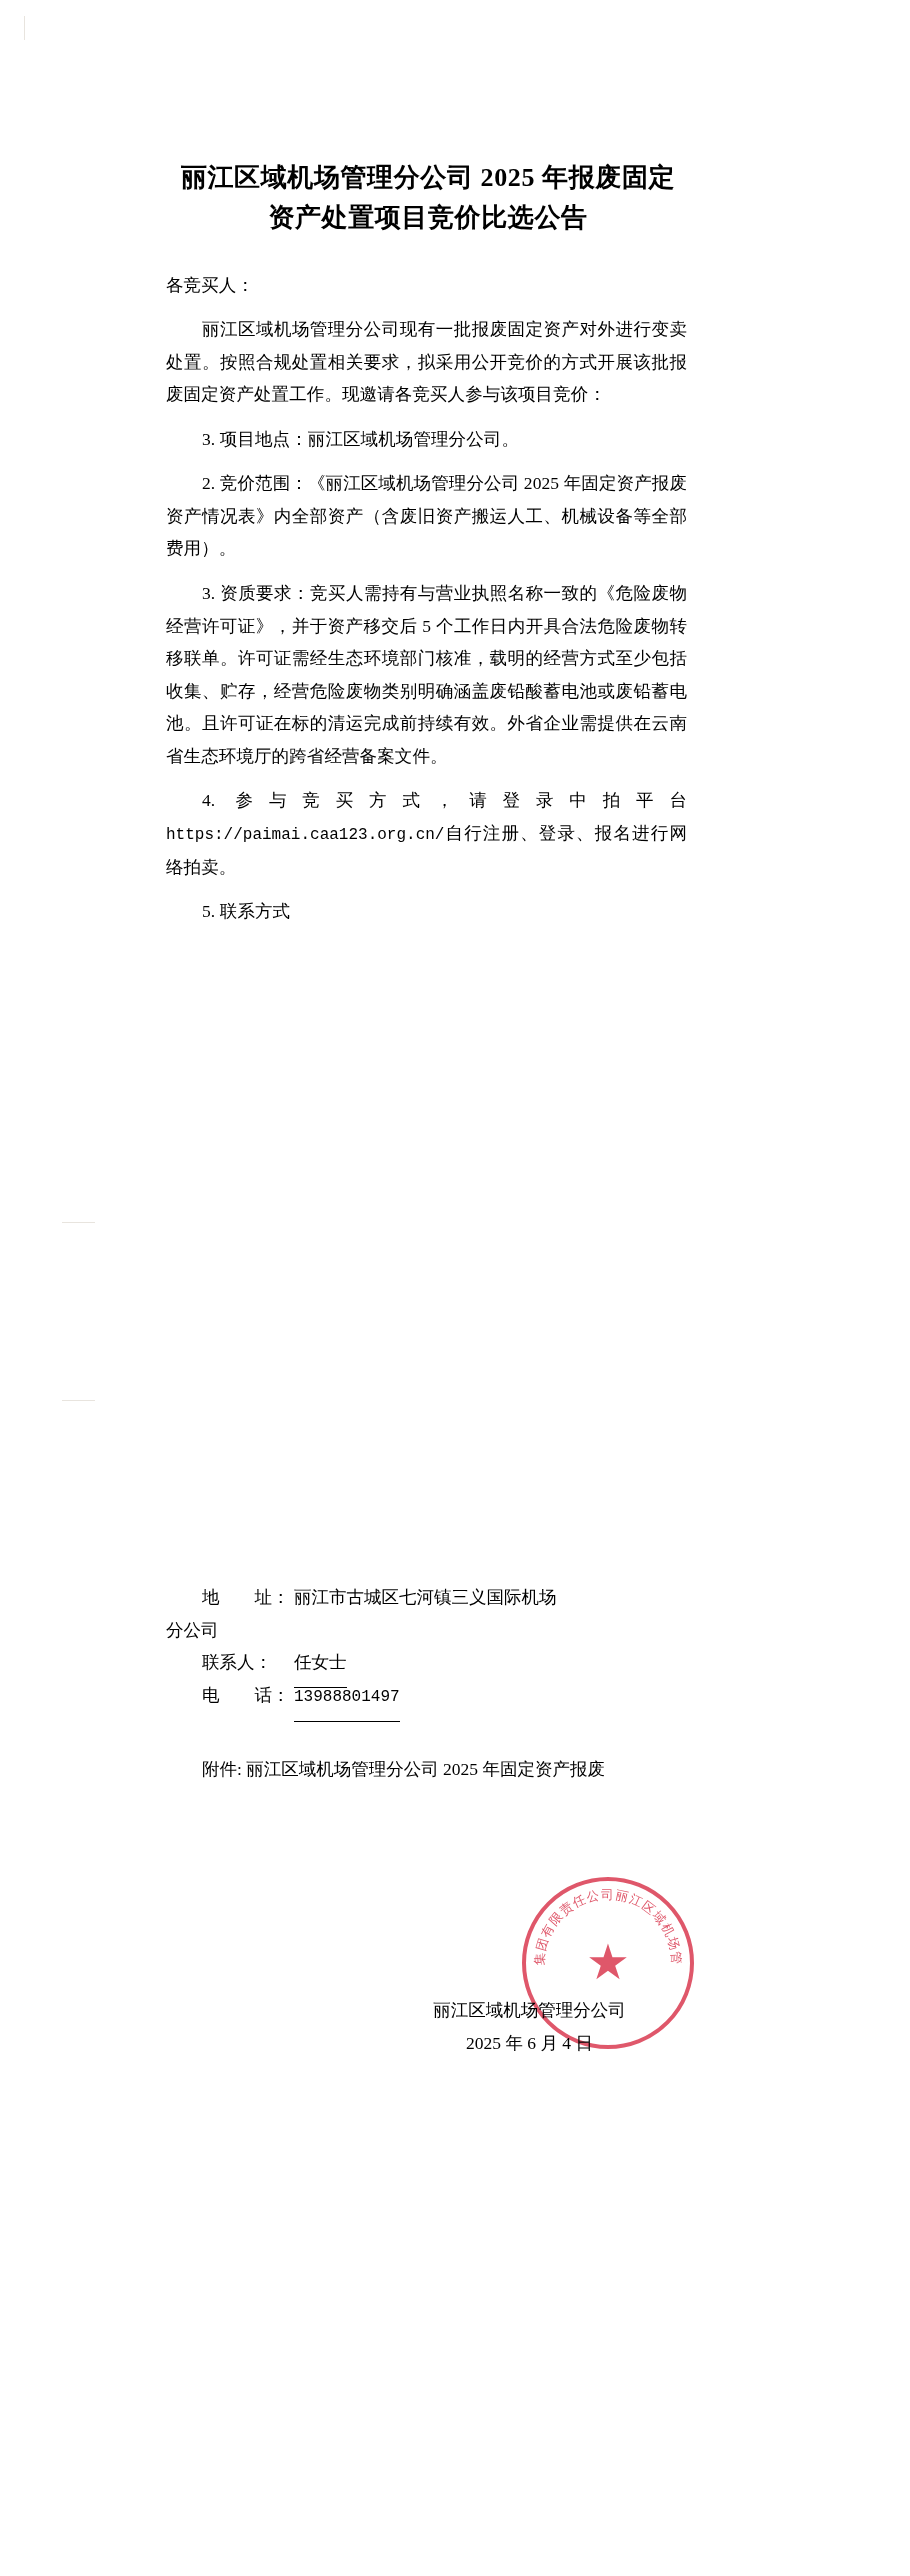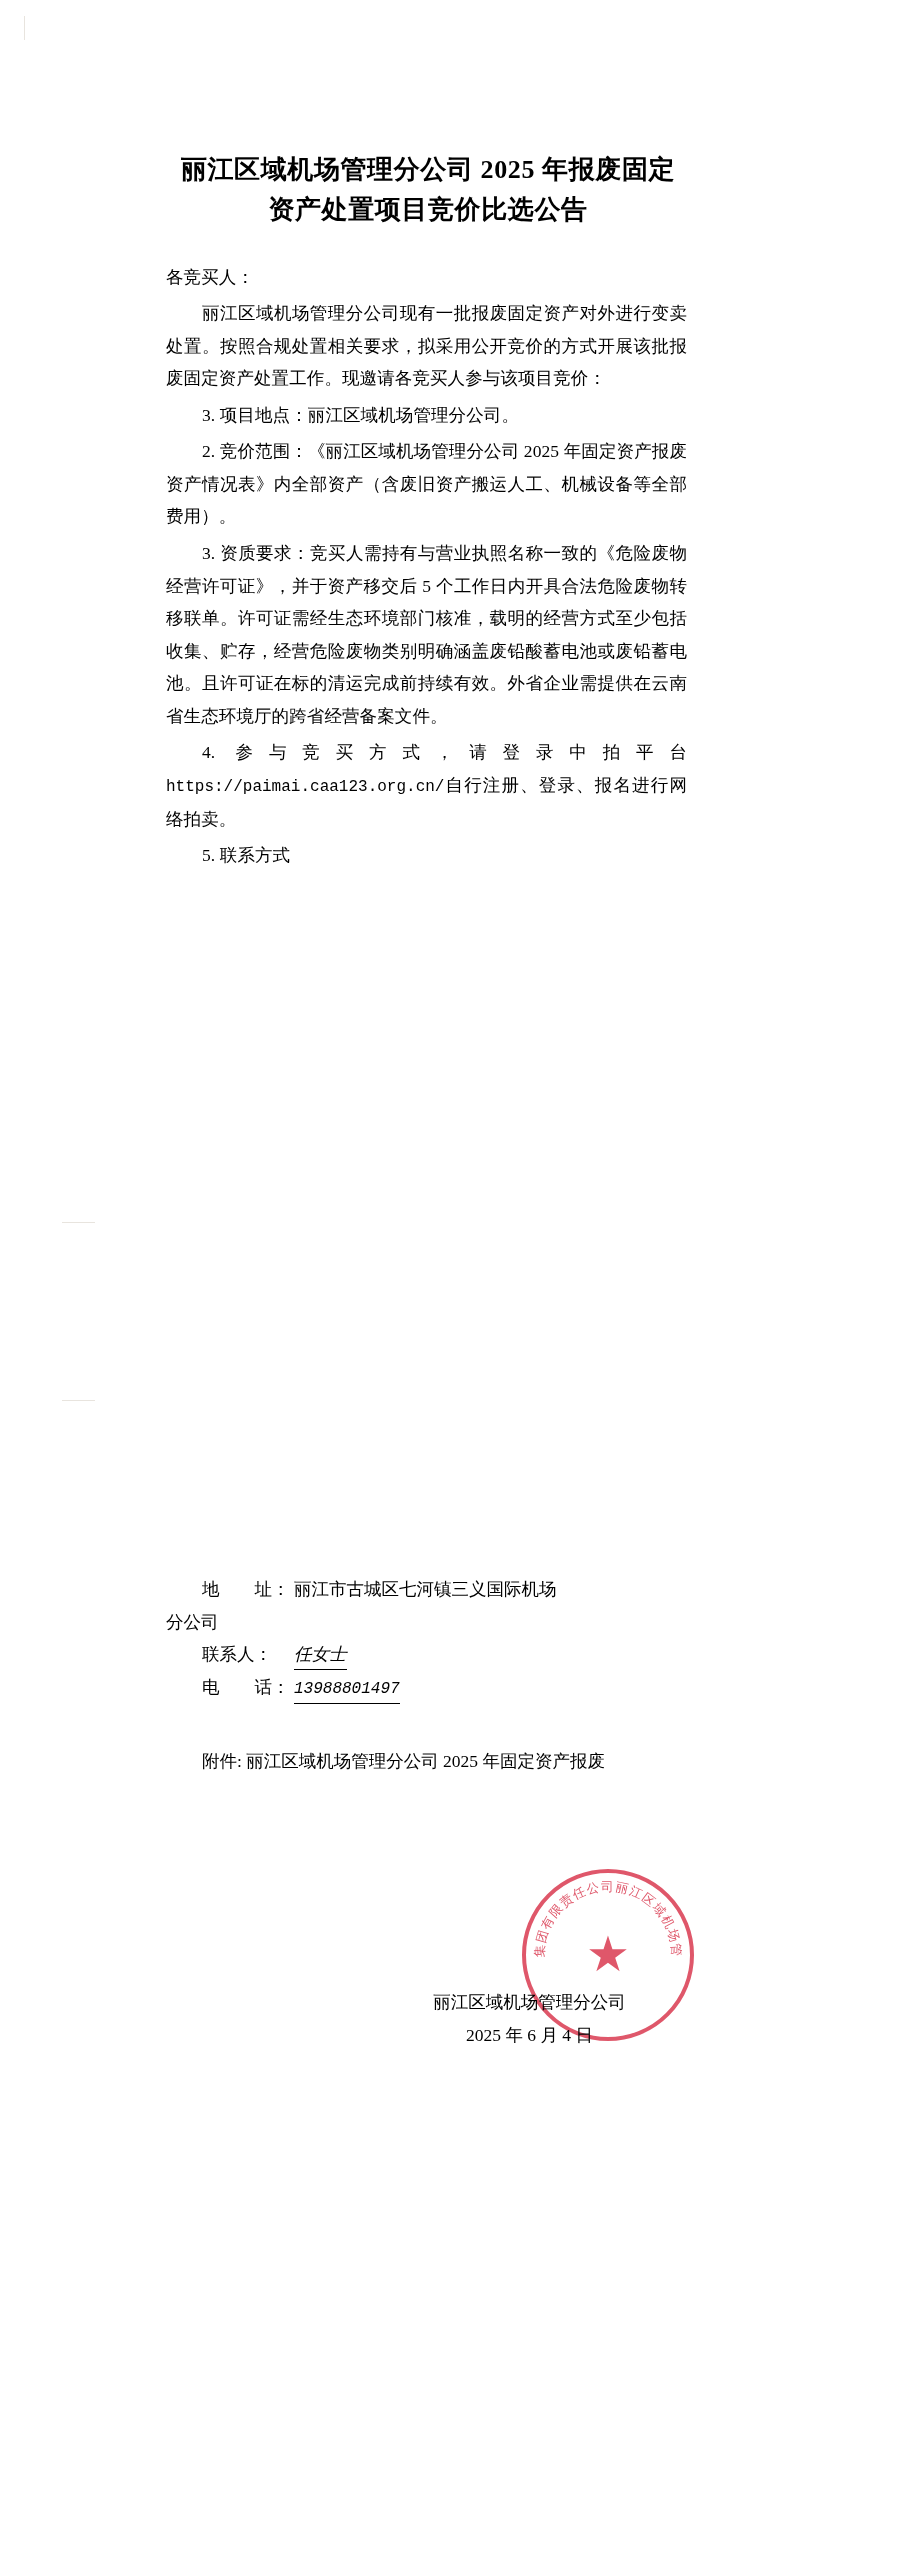"丽江区域机场管理分公司 2025 年报废固定" .doc { top: 4px -> 12px }
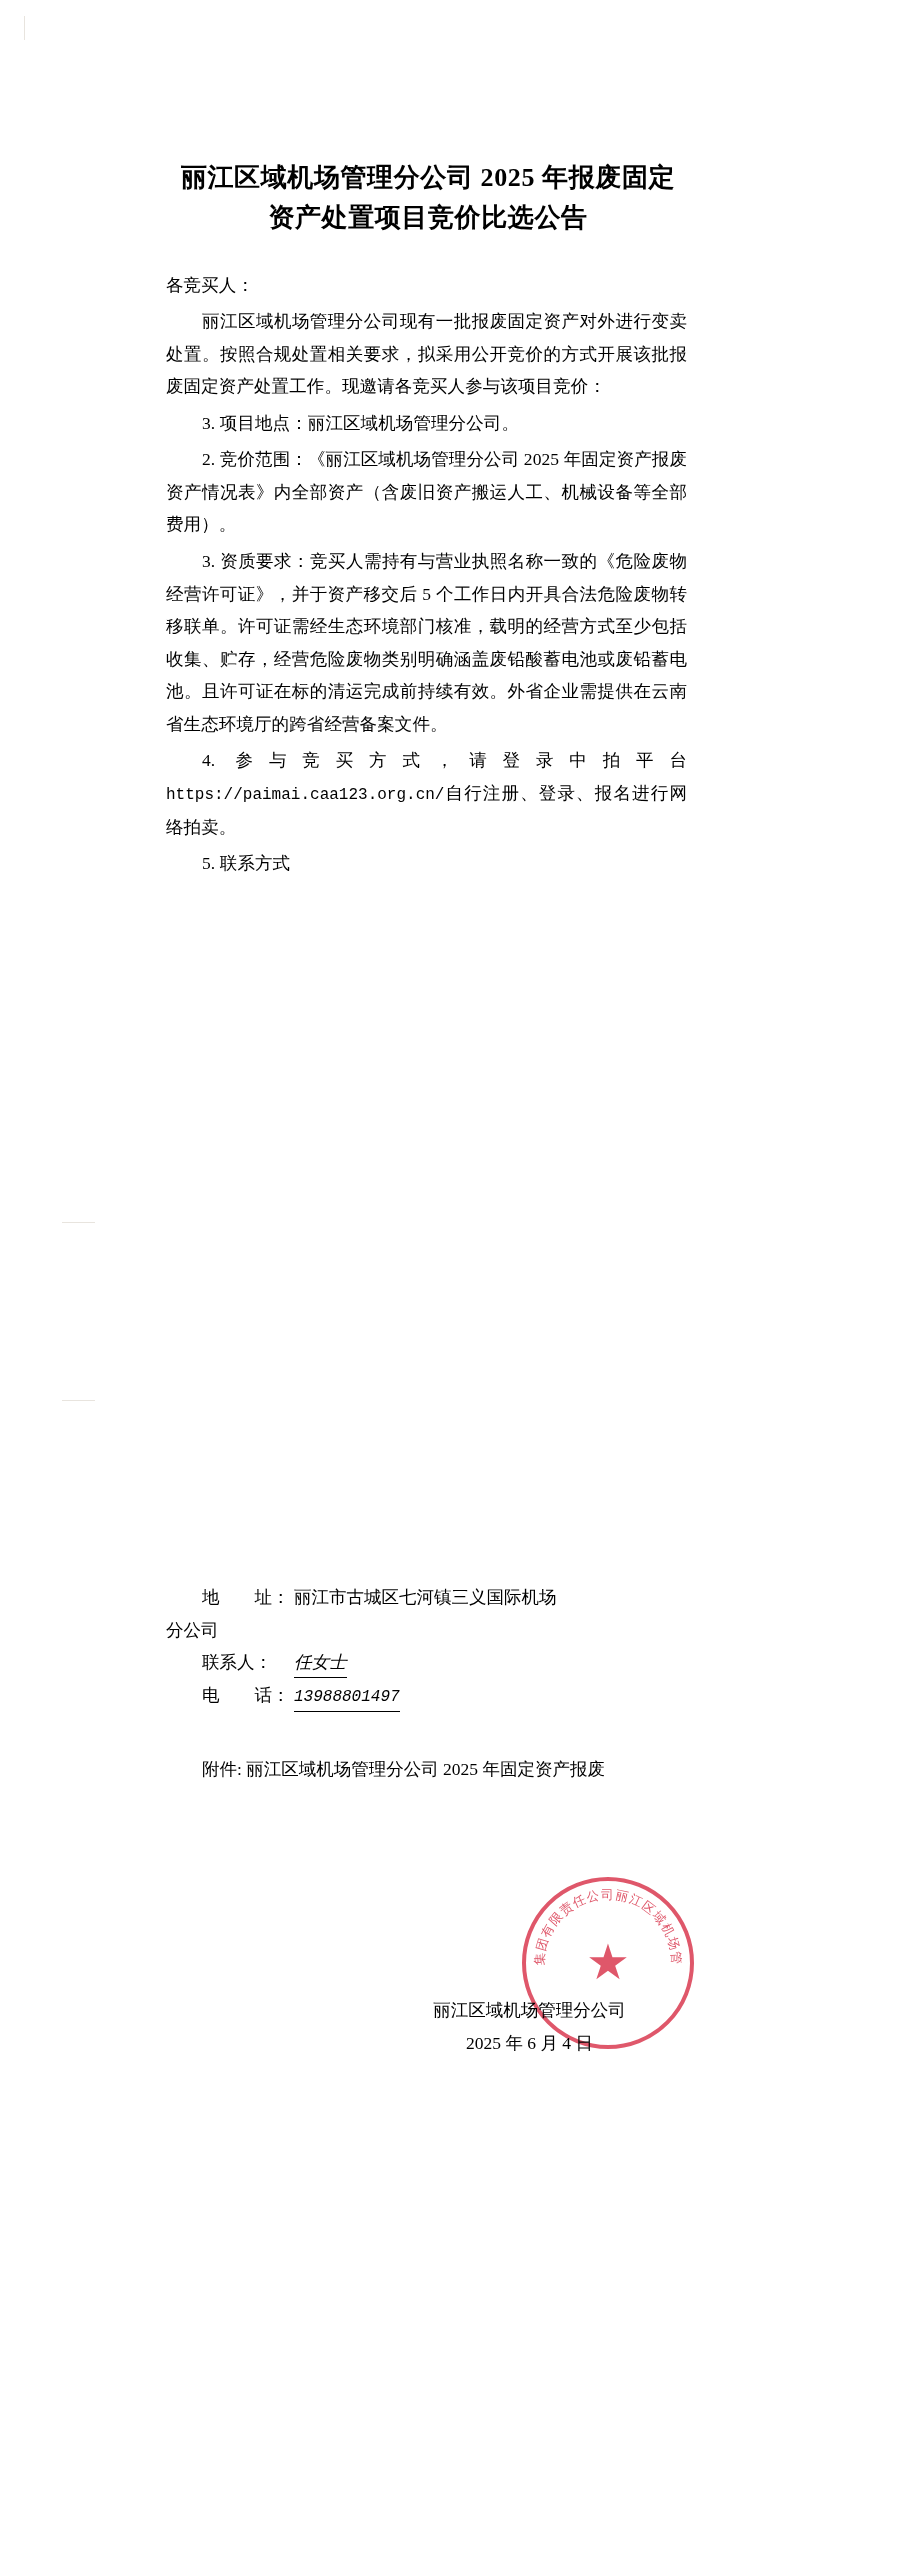"各竞买人：" p.para { margin: 4px 0 0 0 -> 12px 0 0 0 }
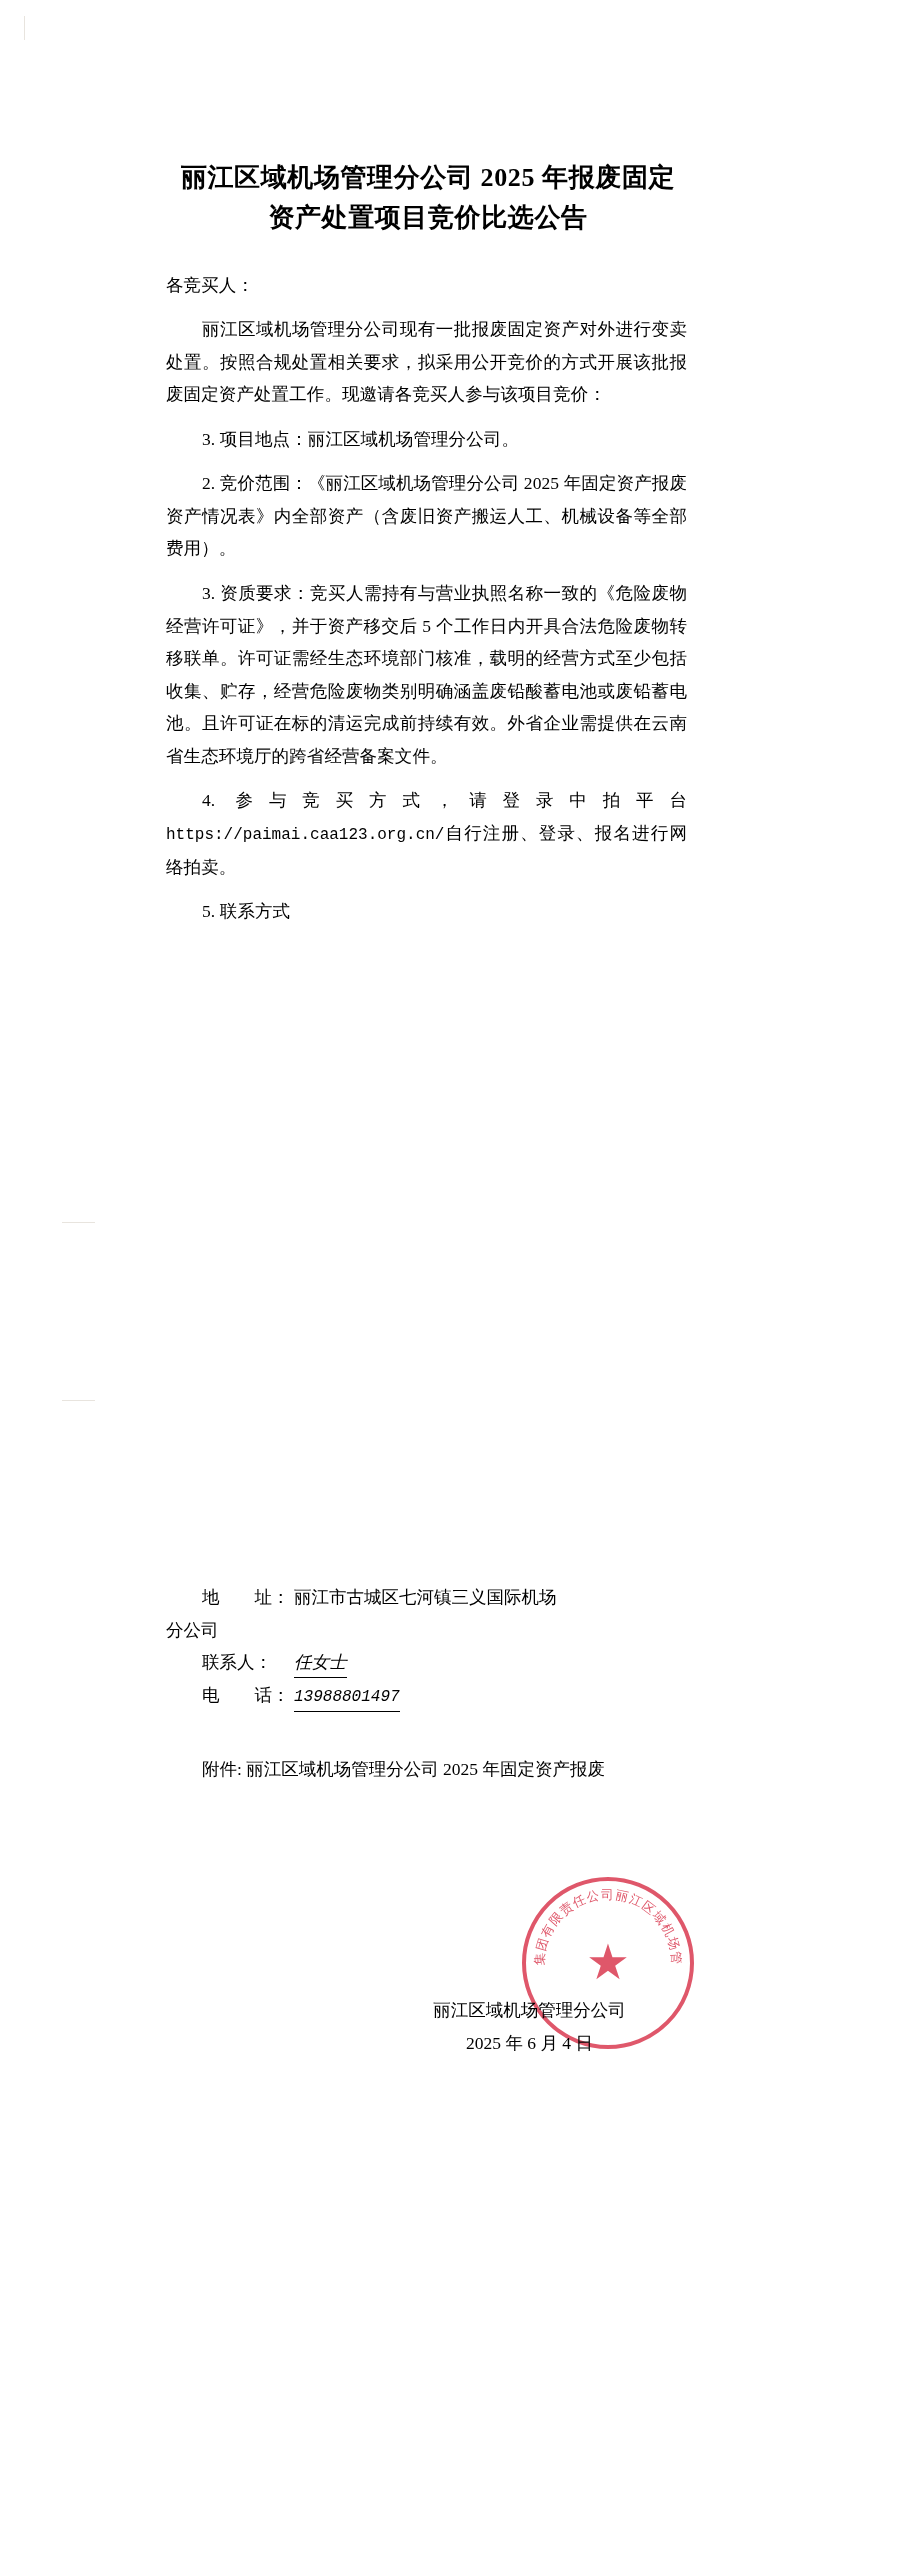"任女士" .contact-line .val-underline { font-style: italic -> none; padding-bottom: 5px -> 15px }
